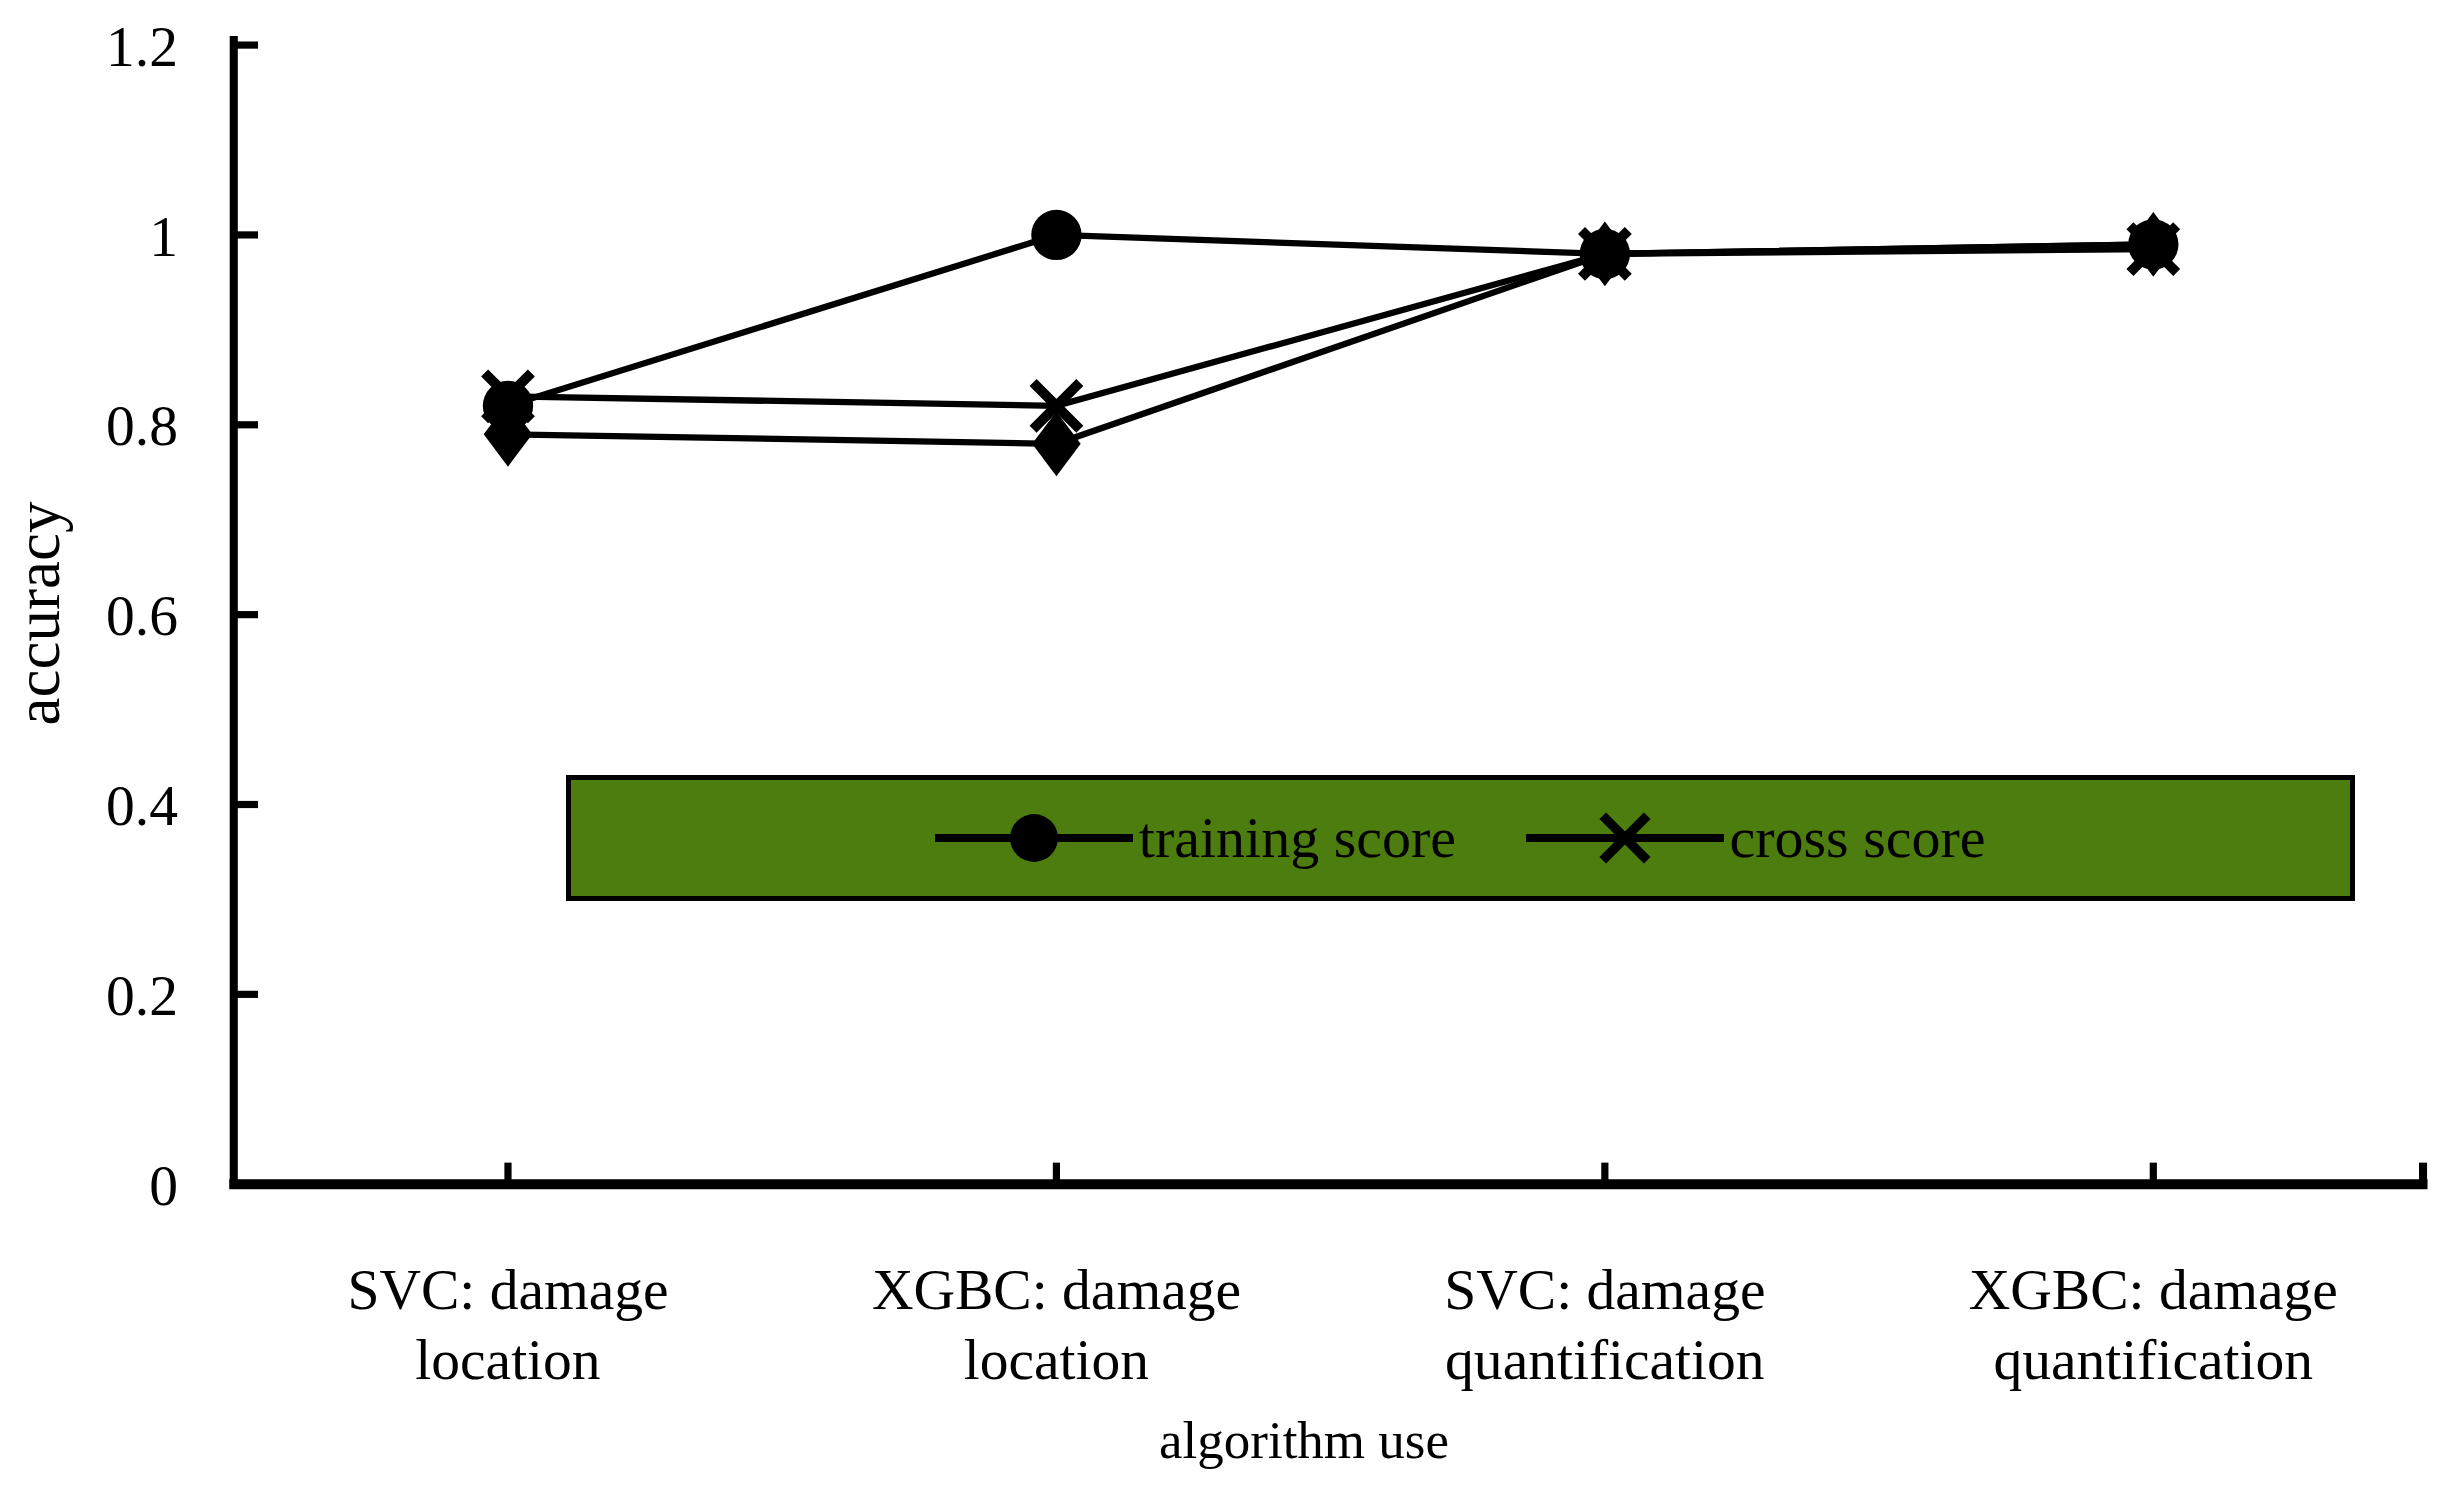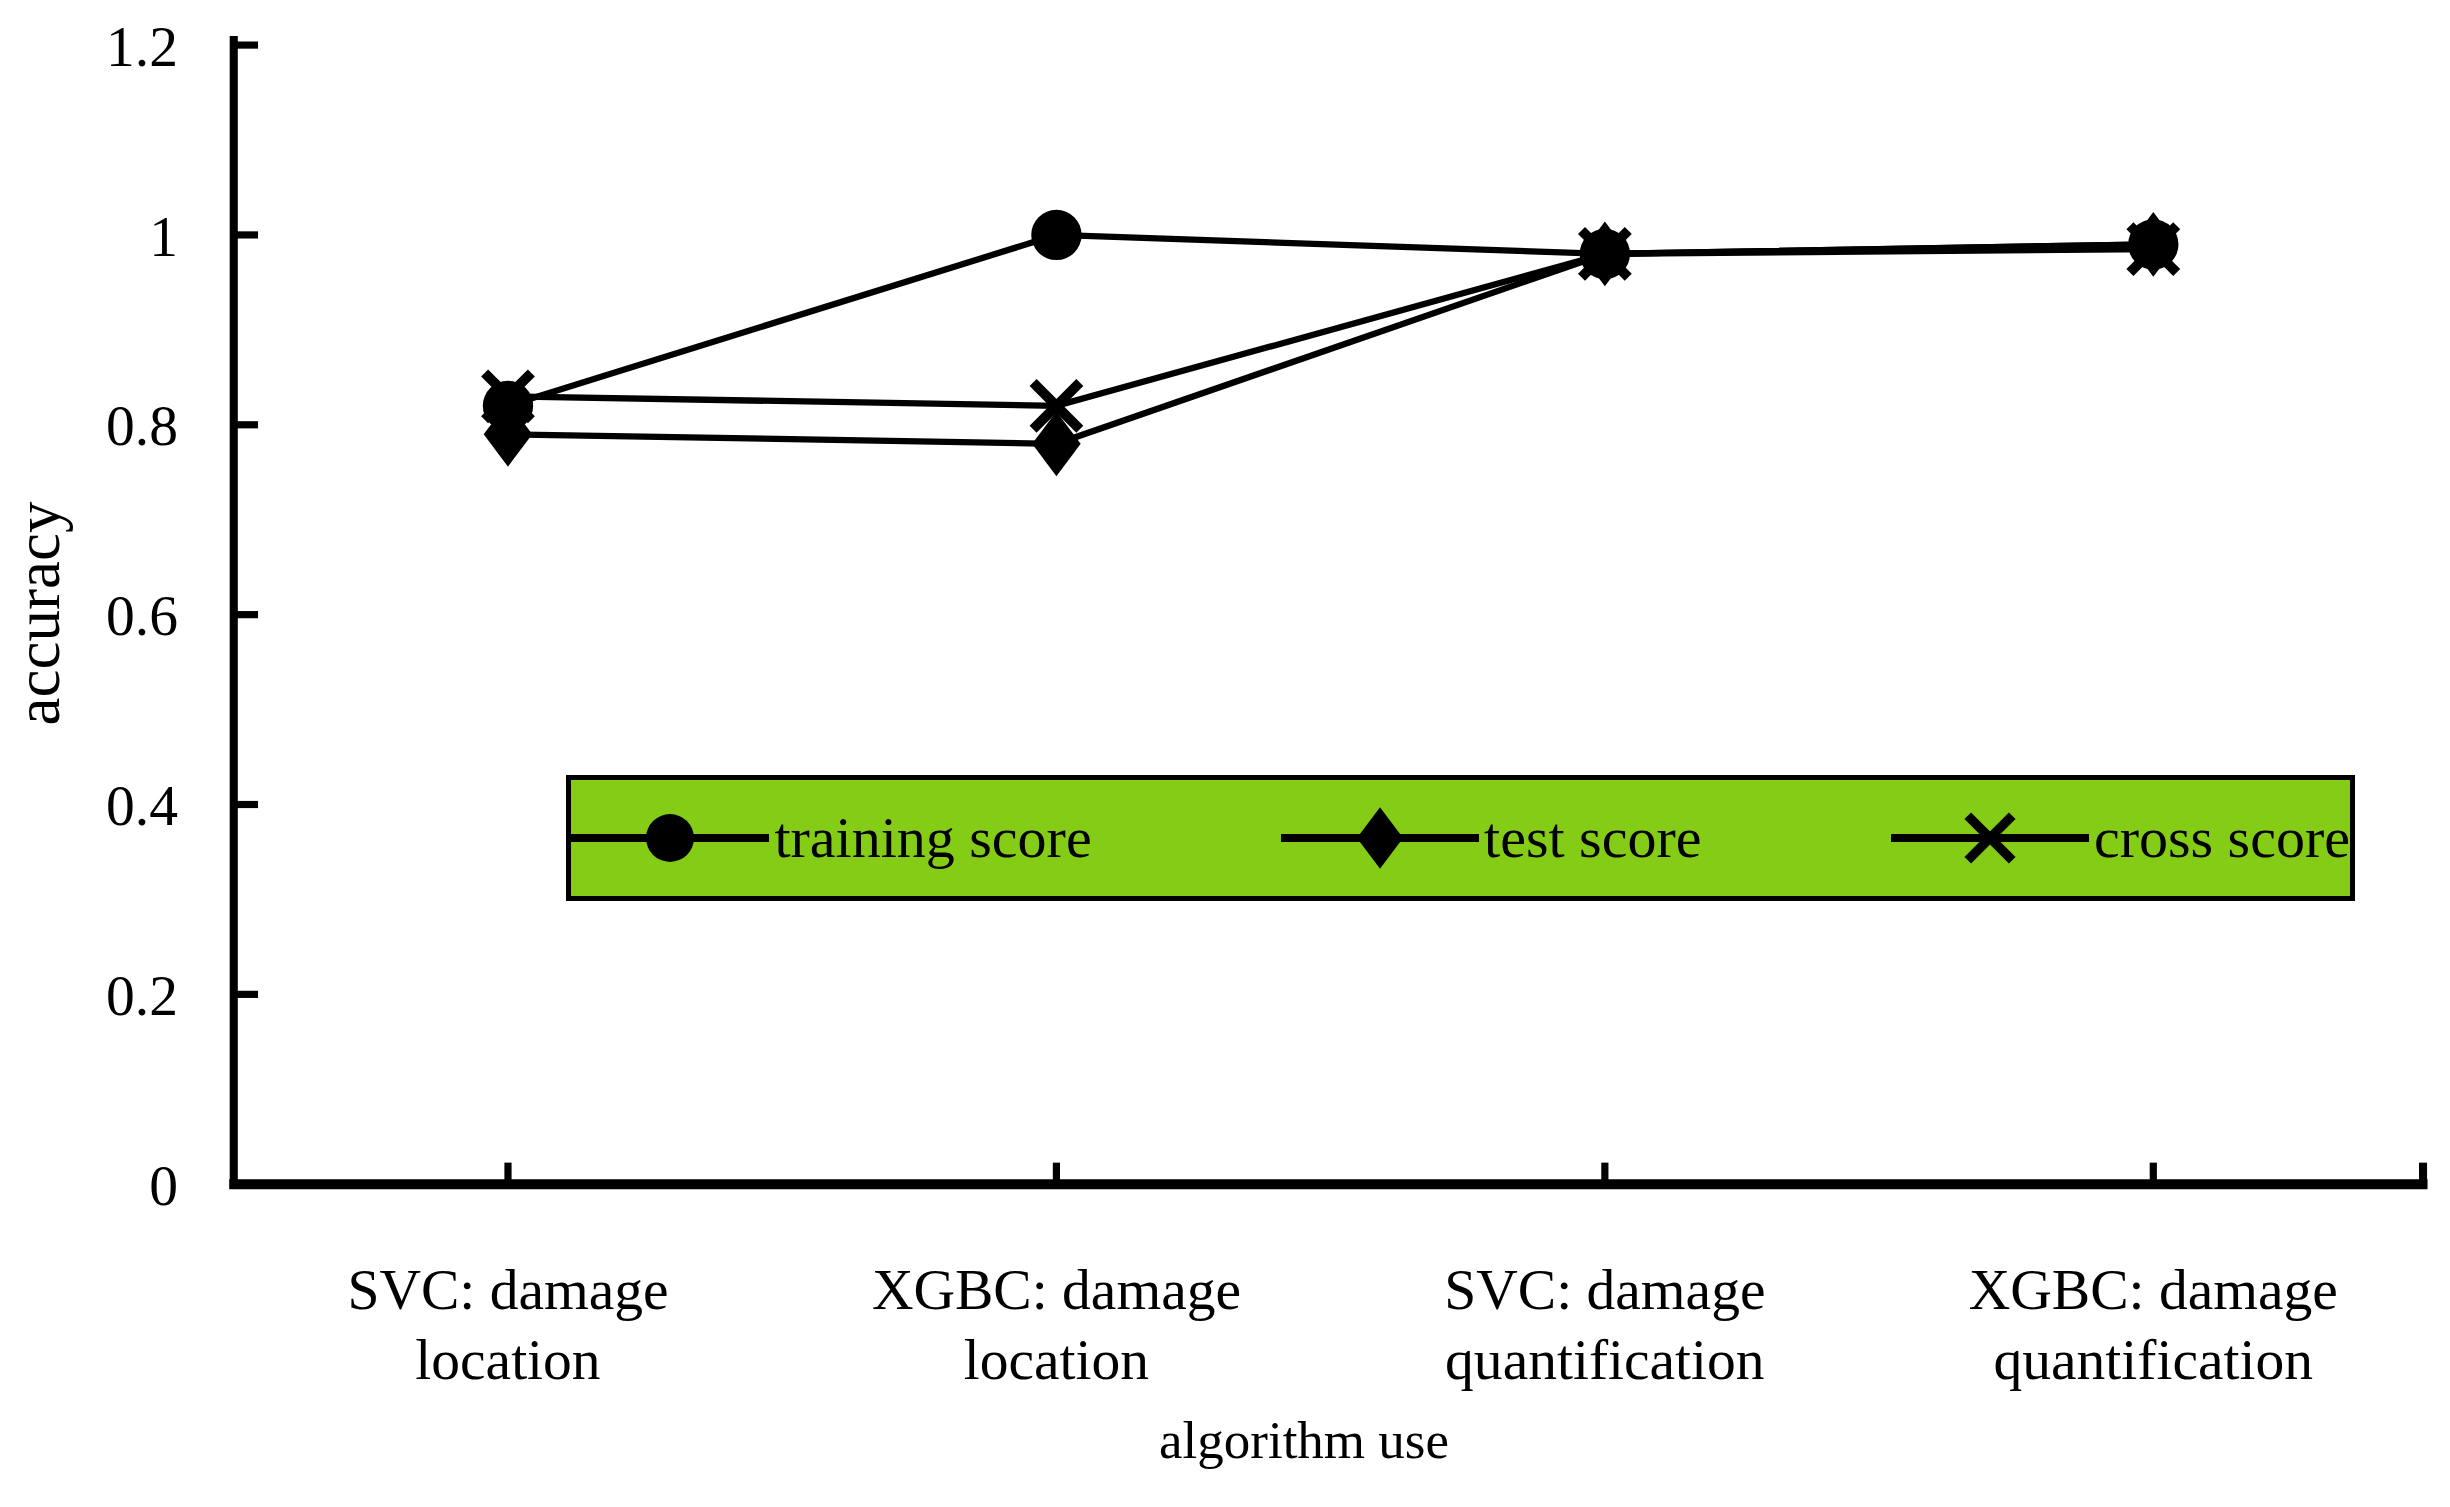"training score" .legend { background: #84cc16 -> #4d7c0f; justify-content: space-between -> center }
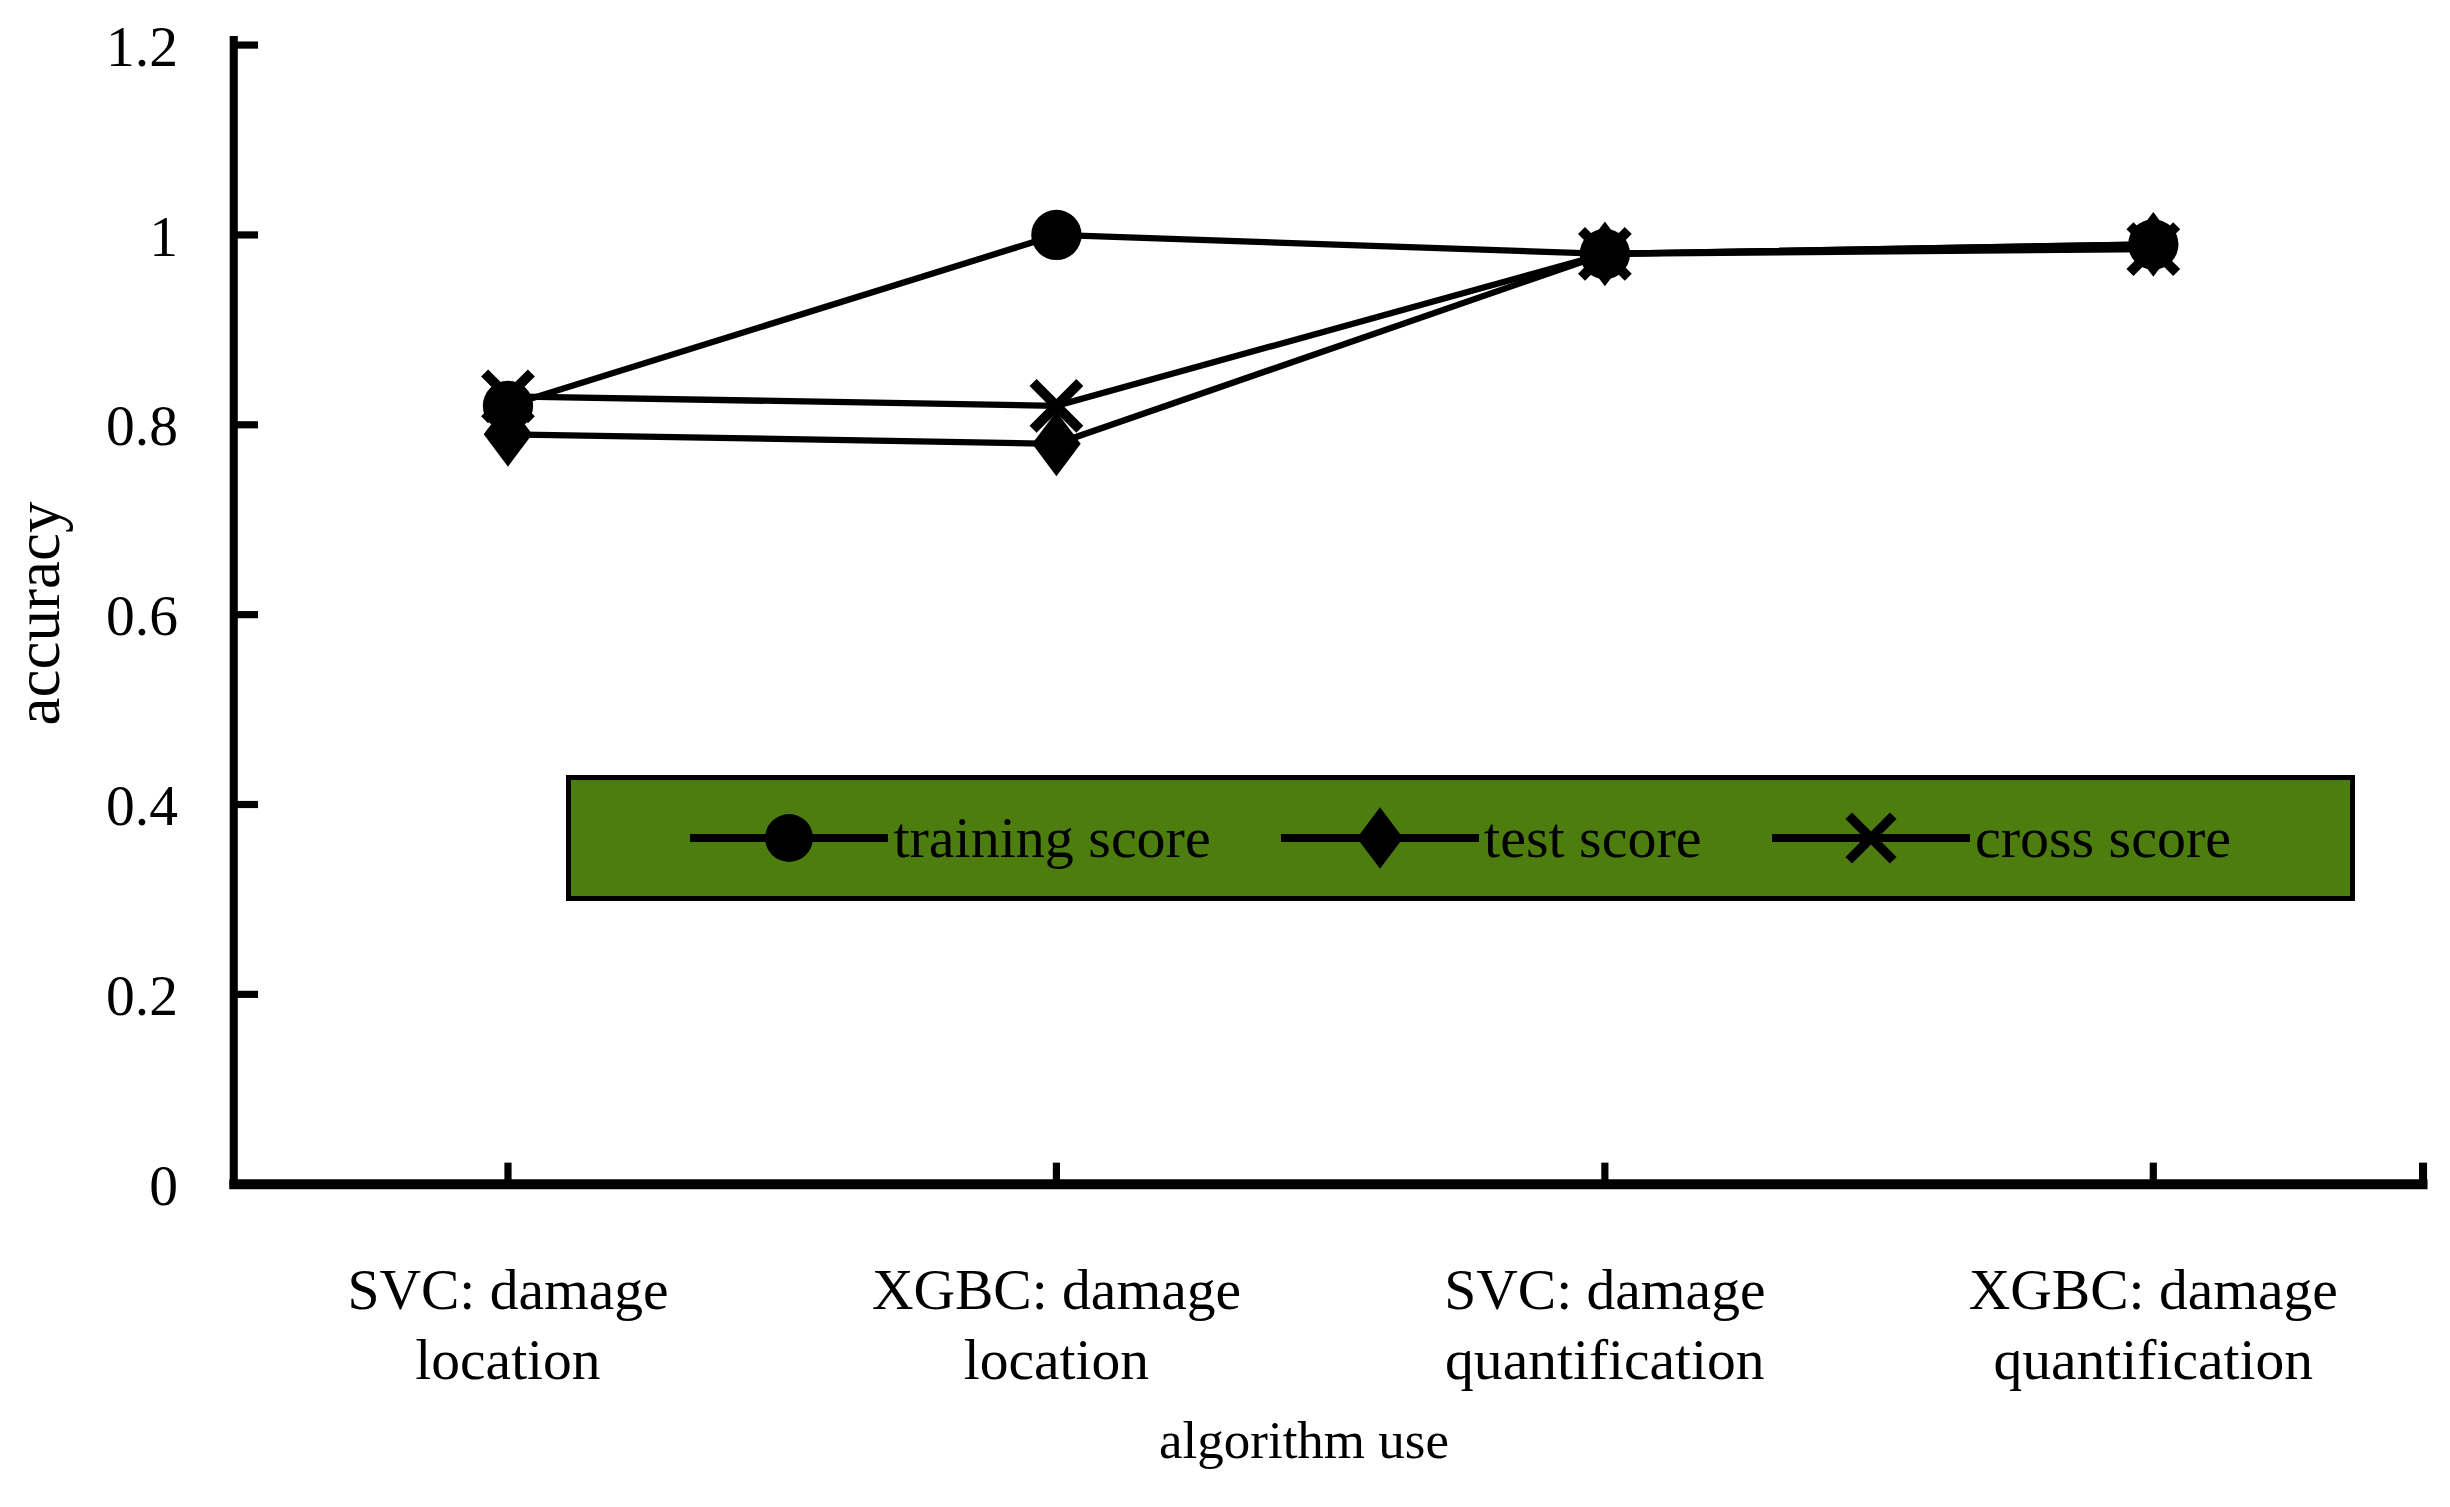"test score" div.legend-item { html: <div> <svg> <line></line> <path></path> </svg> <span>test score</span> </div> -> none }
